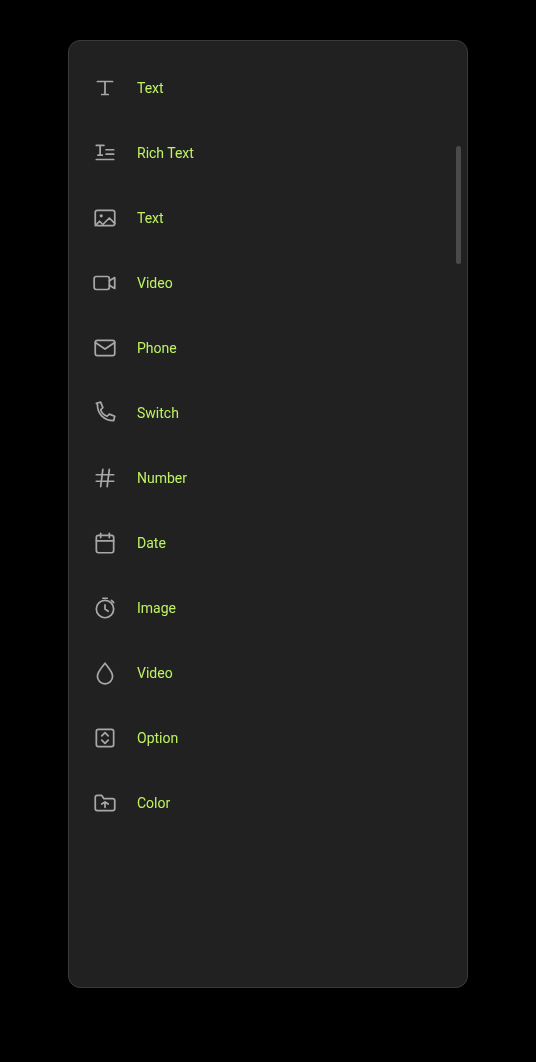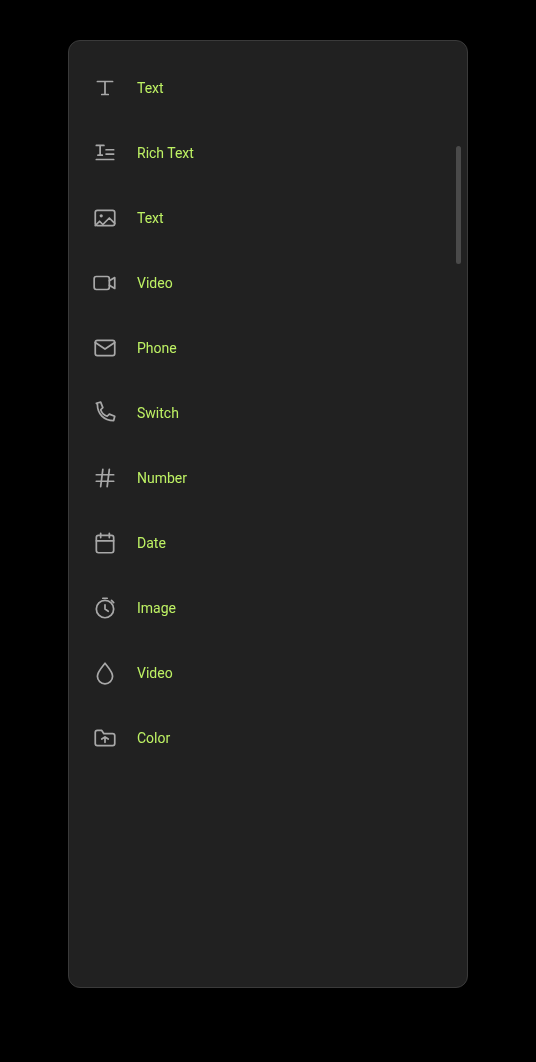"Option" div.menu-item { html: none -> <div> <span> <svg> <rect></rect> <path></path> </svg> </span> <span>Option</span> </div> }
